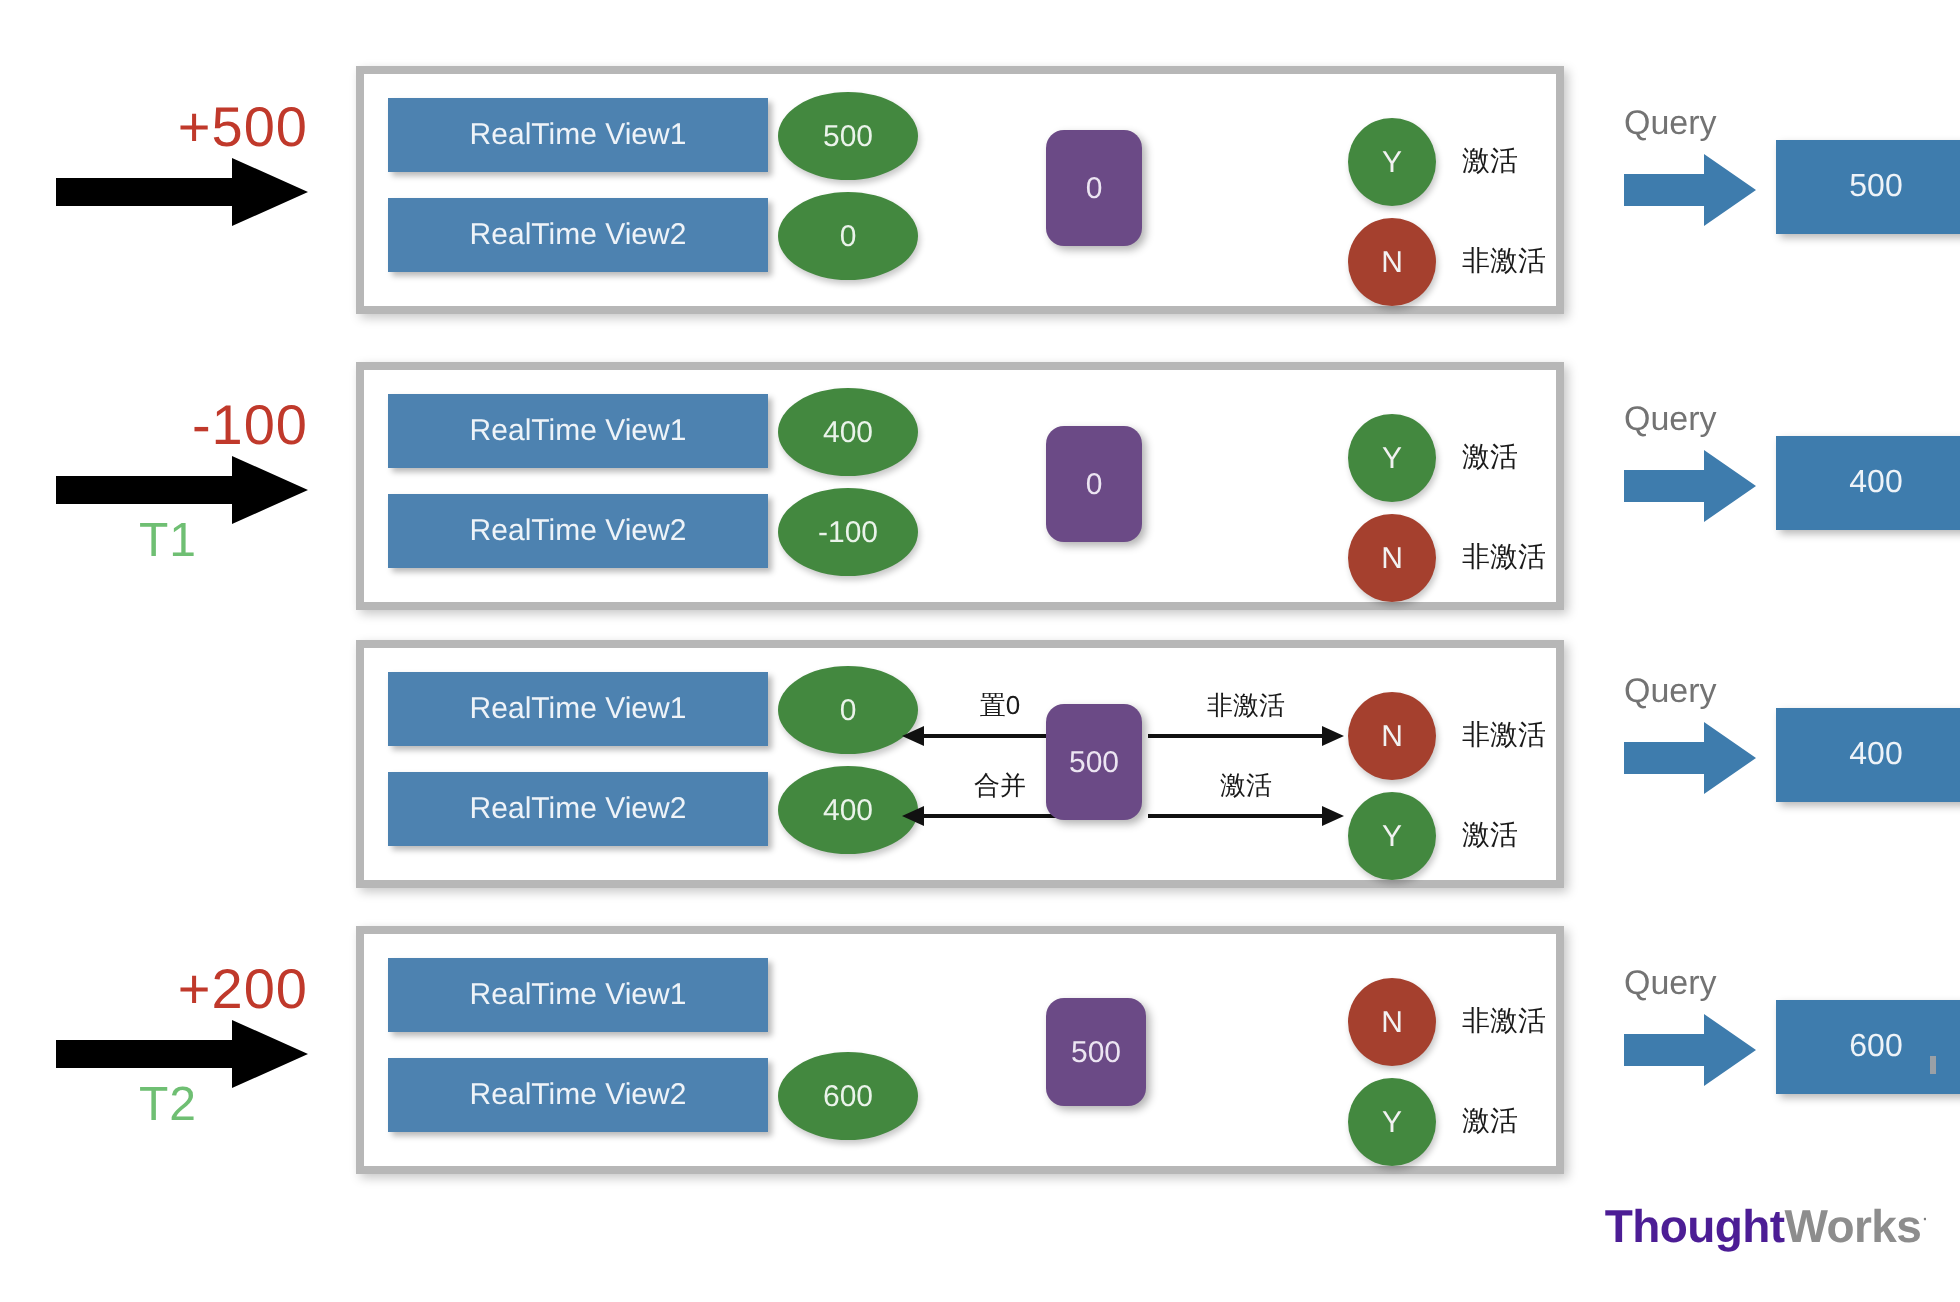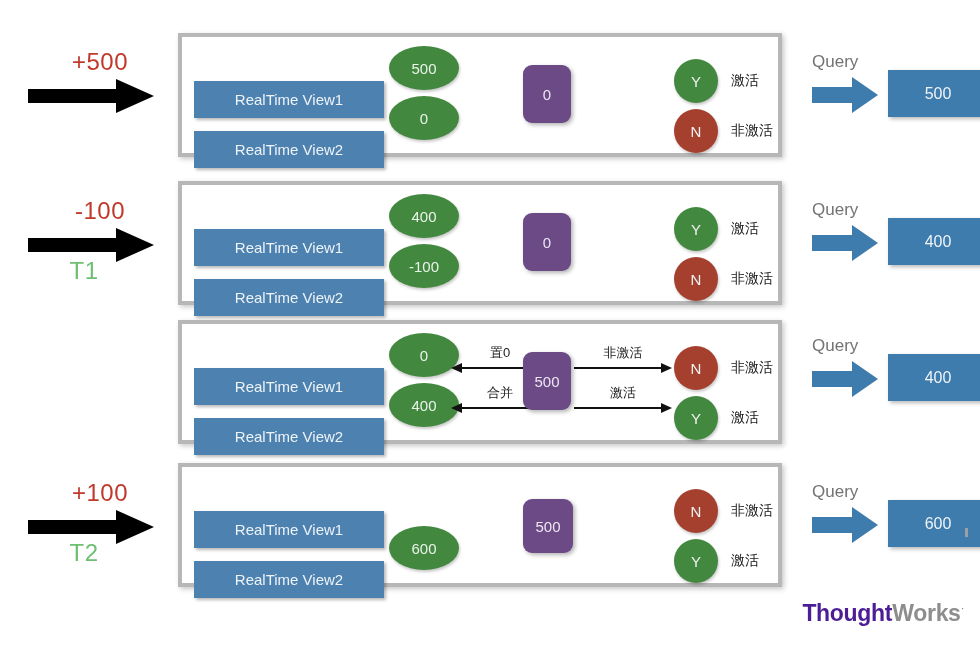"+500" .trigger .delta { font-size: 24px -> 28px; left: 16px -> 0; text-align: center -> right }
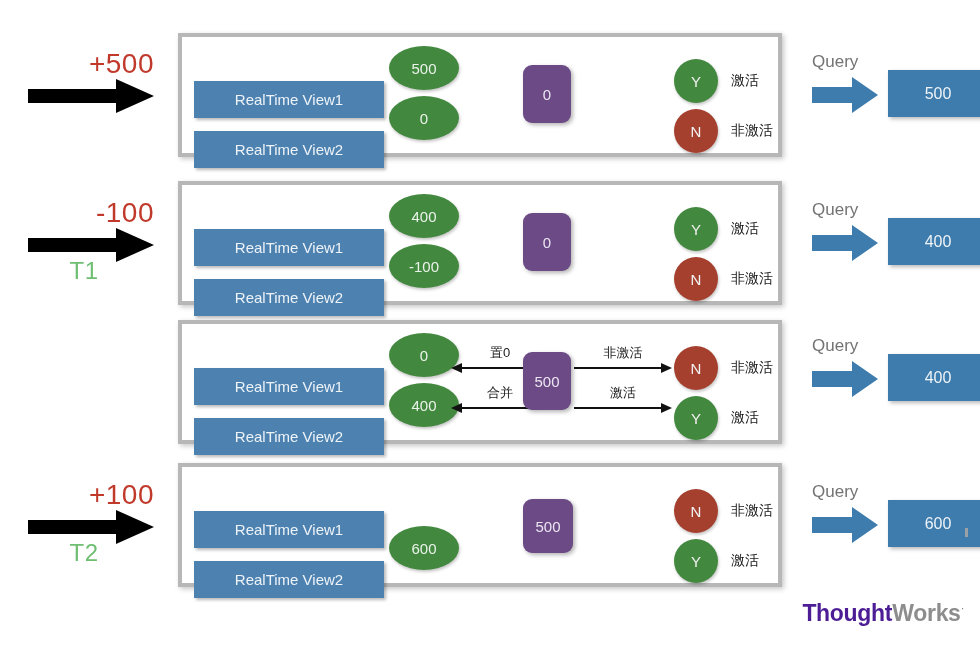"RealTime View1" .viewbar { margin-top: 32px -> none }
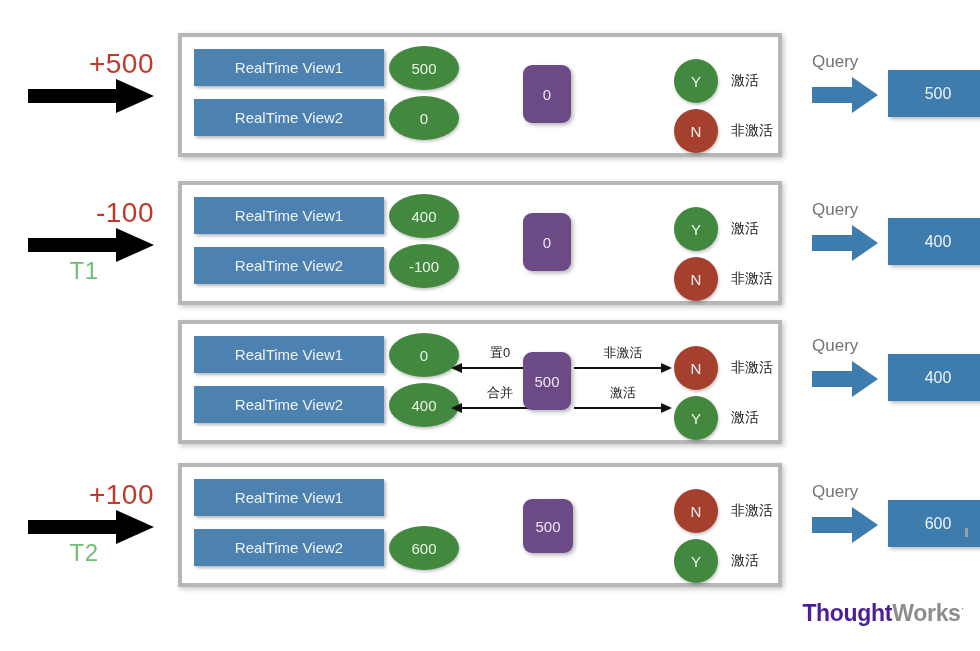"+100" div.delta { text: +100 -> +200 }
